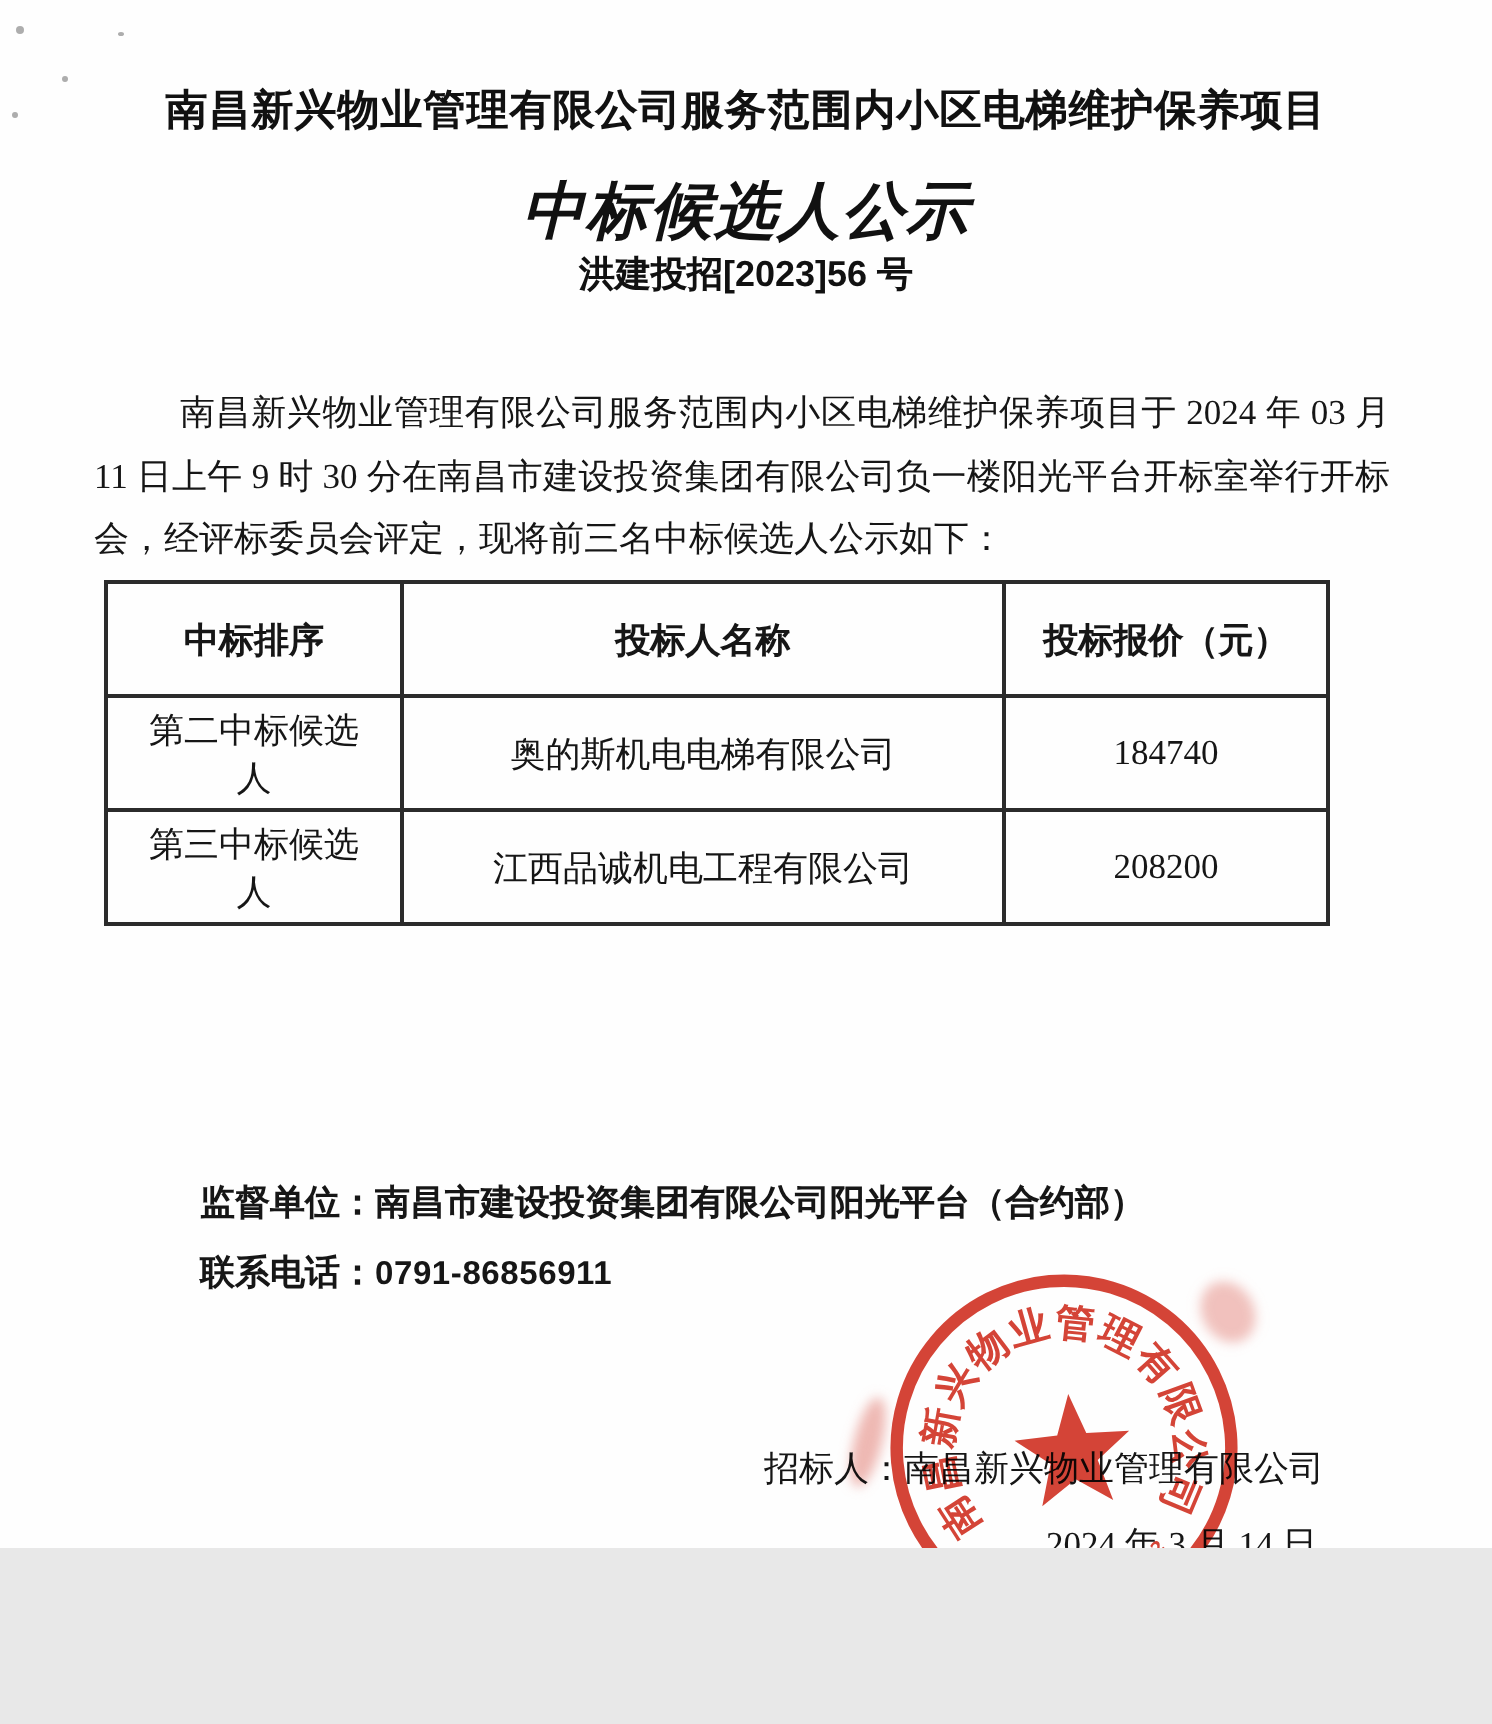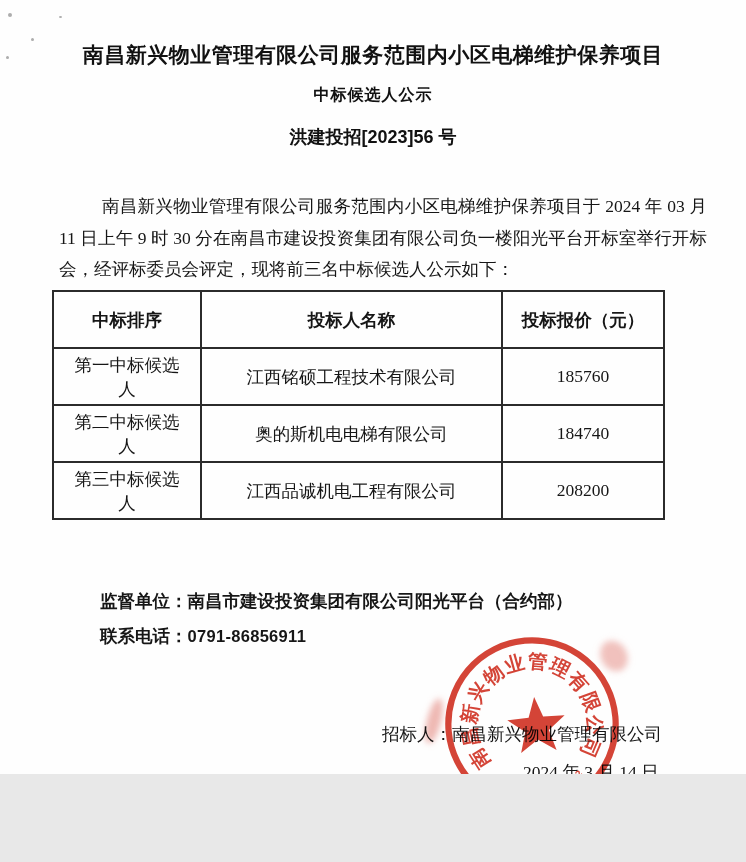"中标候选人公示" .title2 { font-size: 16px -> 31px; font-style: none -> italic }
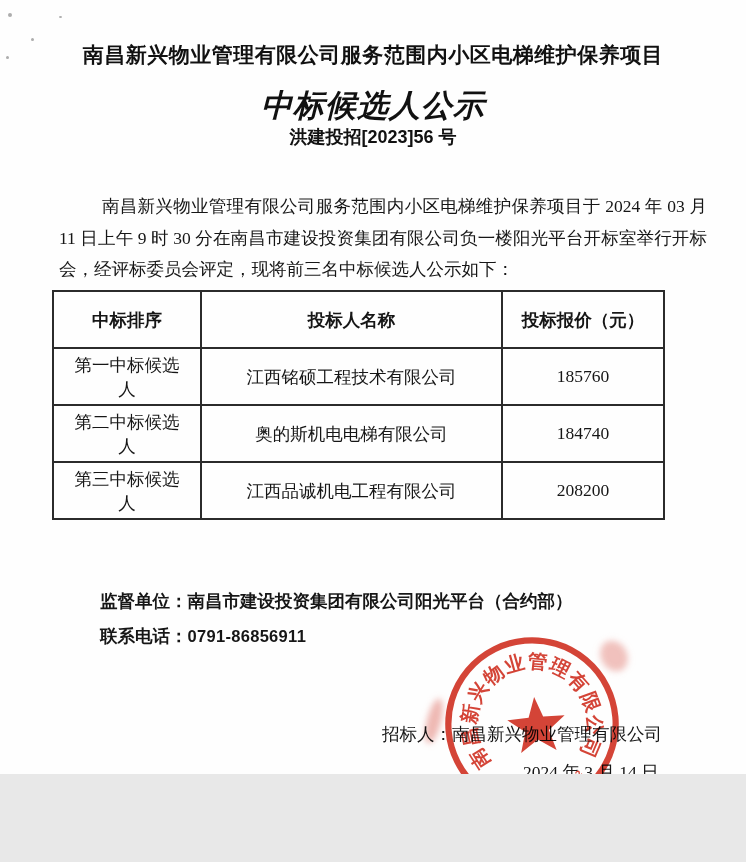"南昌新兴物业管理有限公司服务范围内小区电梯维护保养项目于 2024 年 03 月" .para { left: 59px -> 47px }
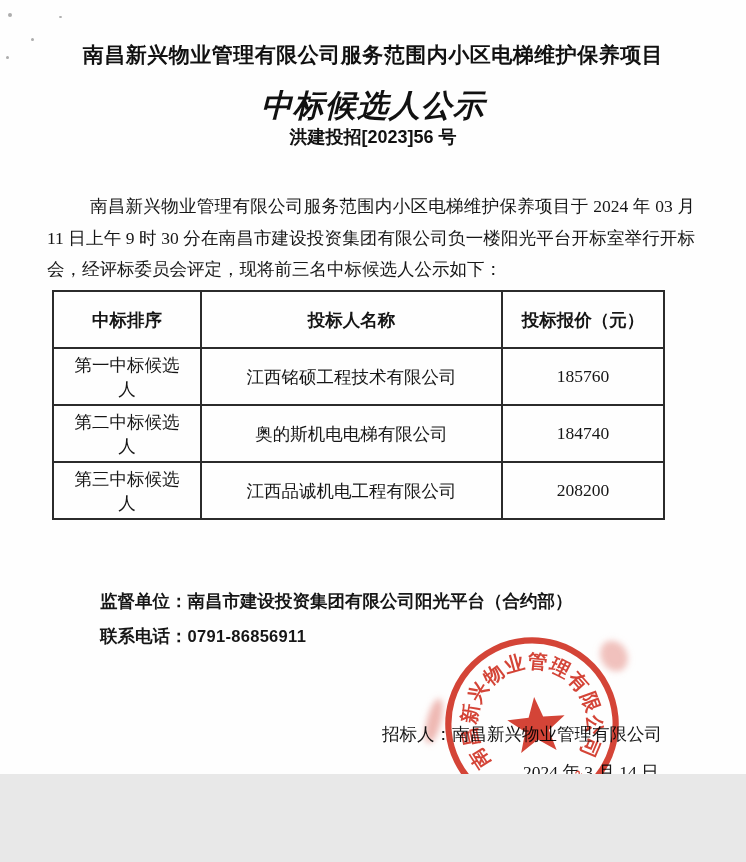"第一中标候选人" tr { html: <tr> <td>第一中标候选人</td> <td>江西铭硕工程技术有限公司</td> <td>185760</td> </tr> -> none }
